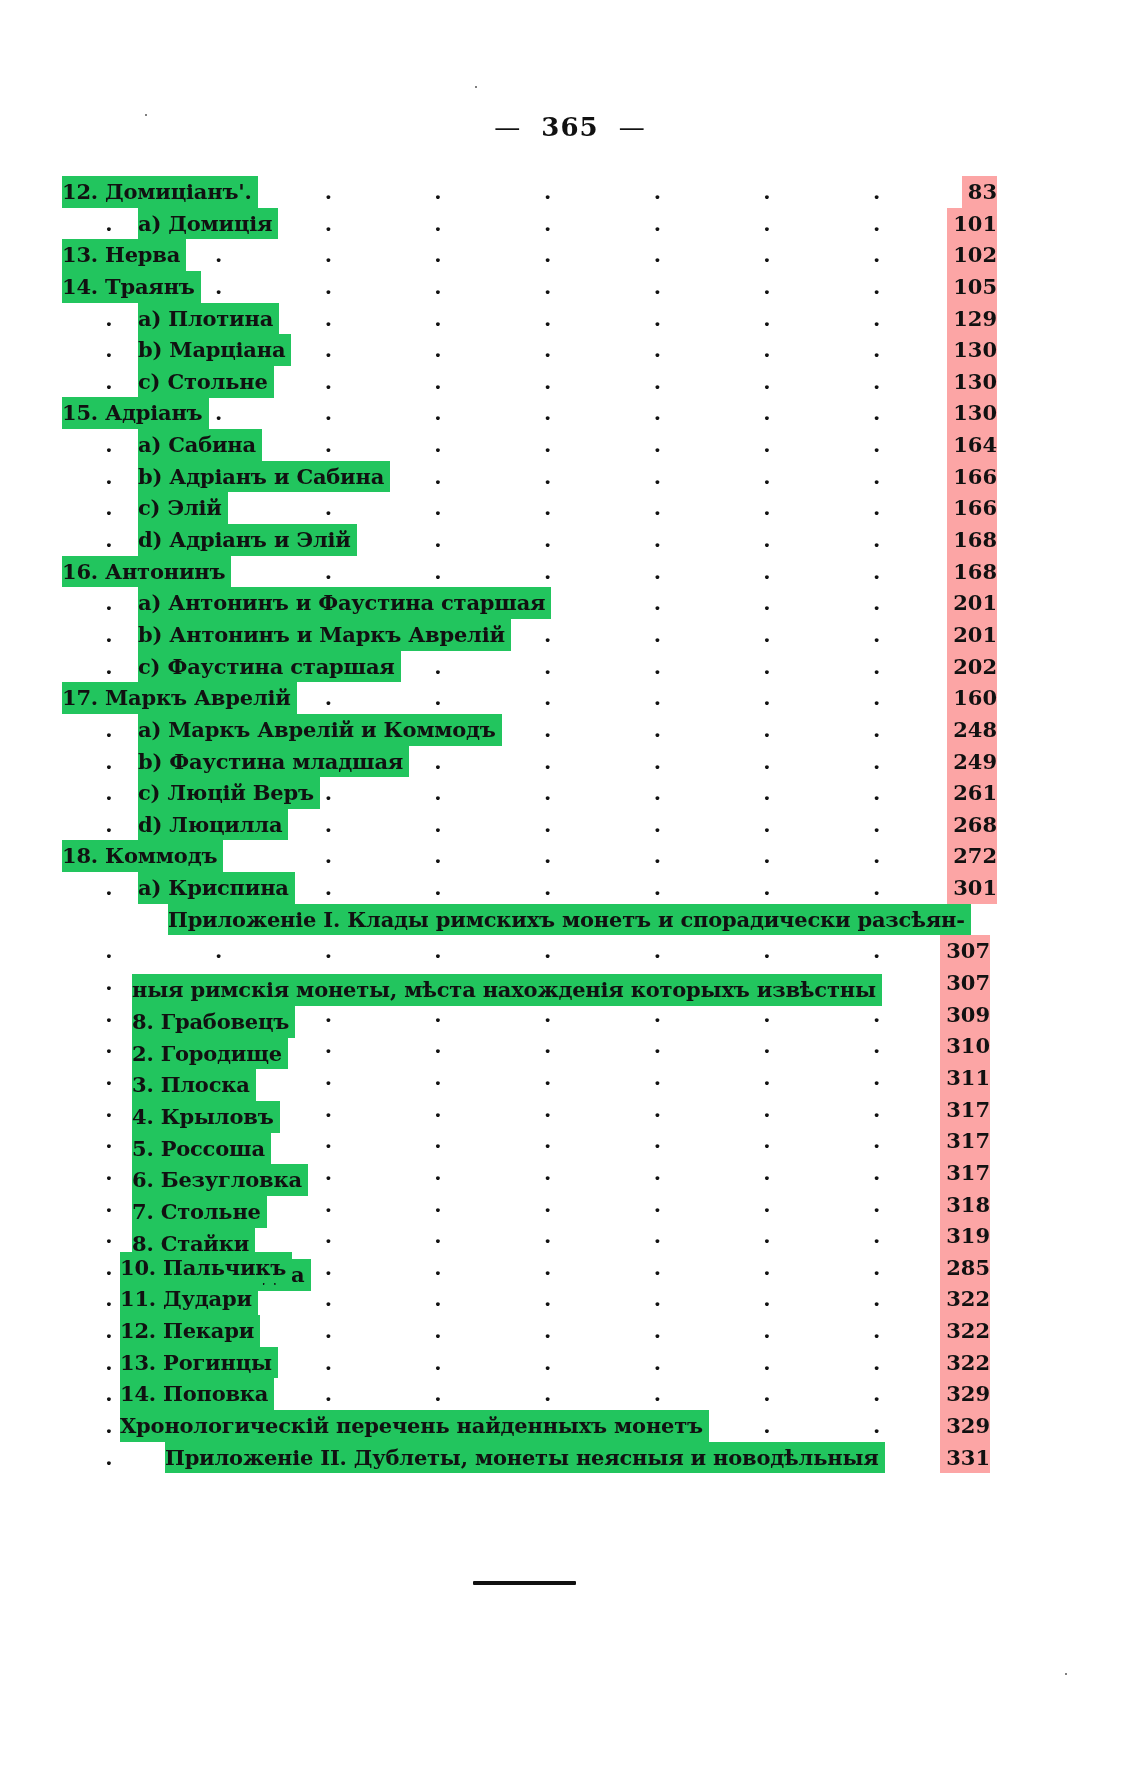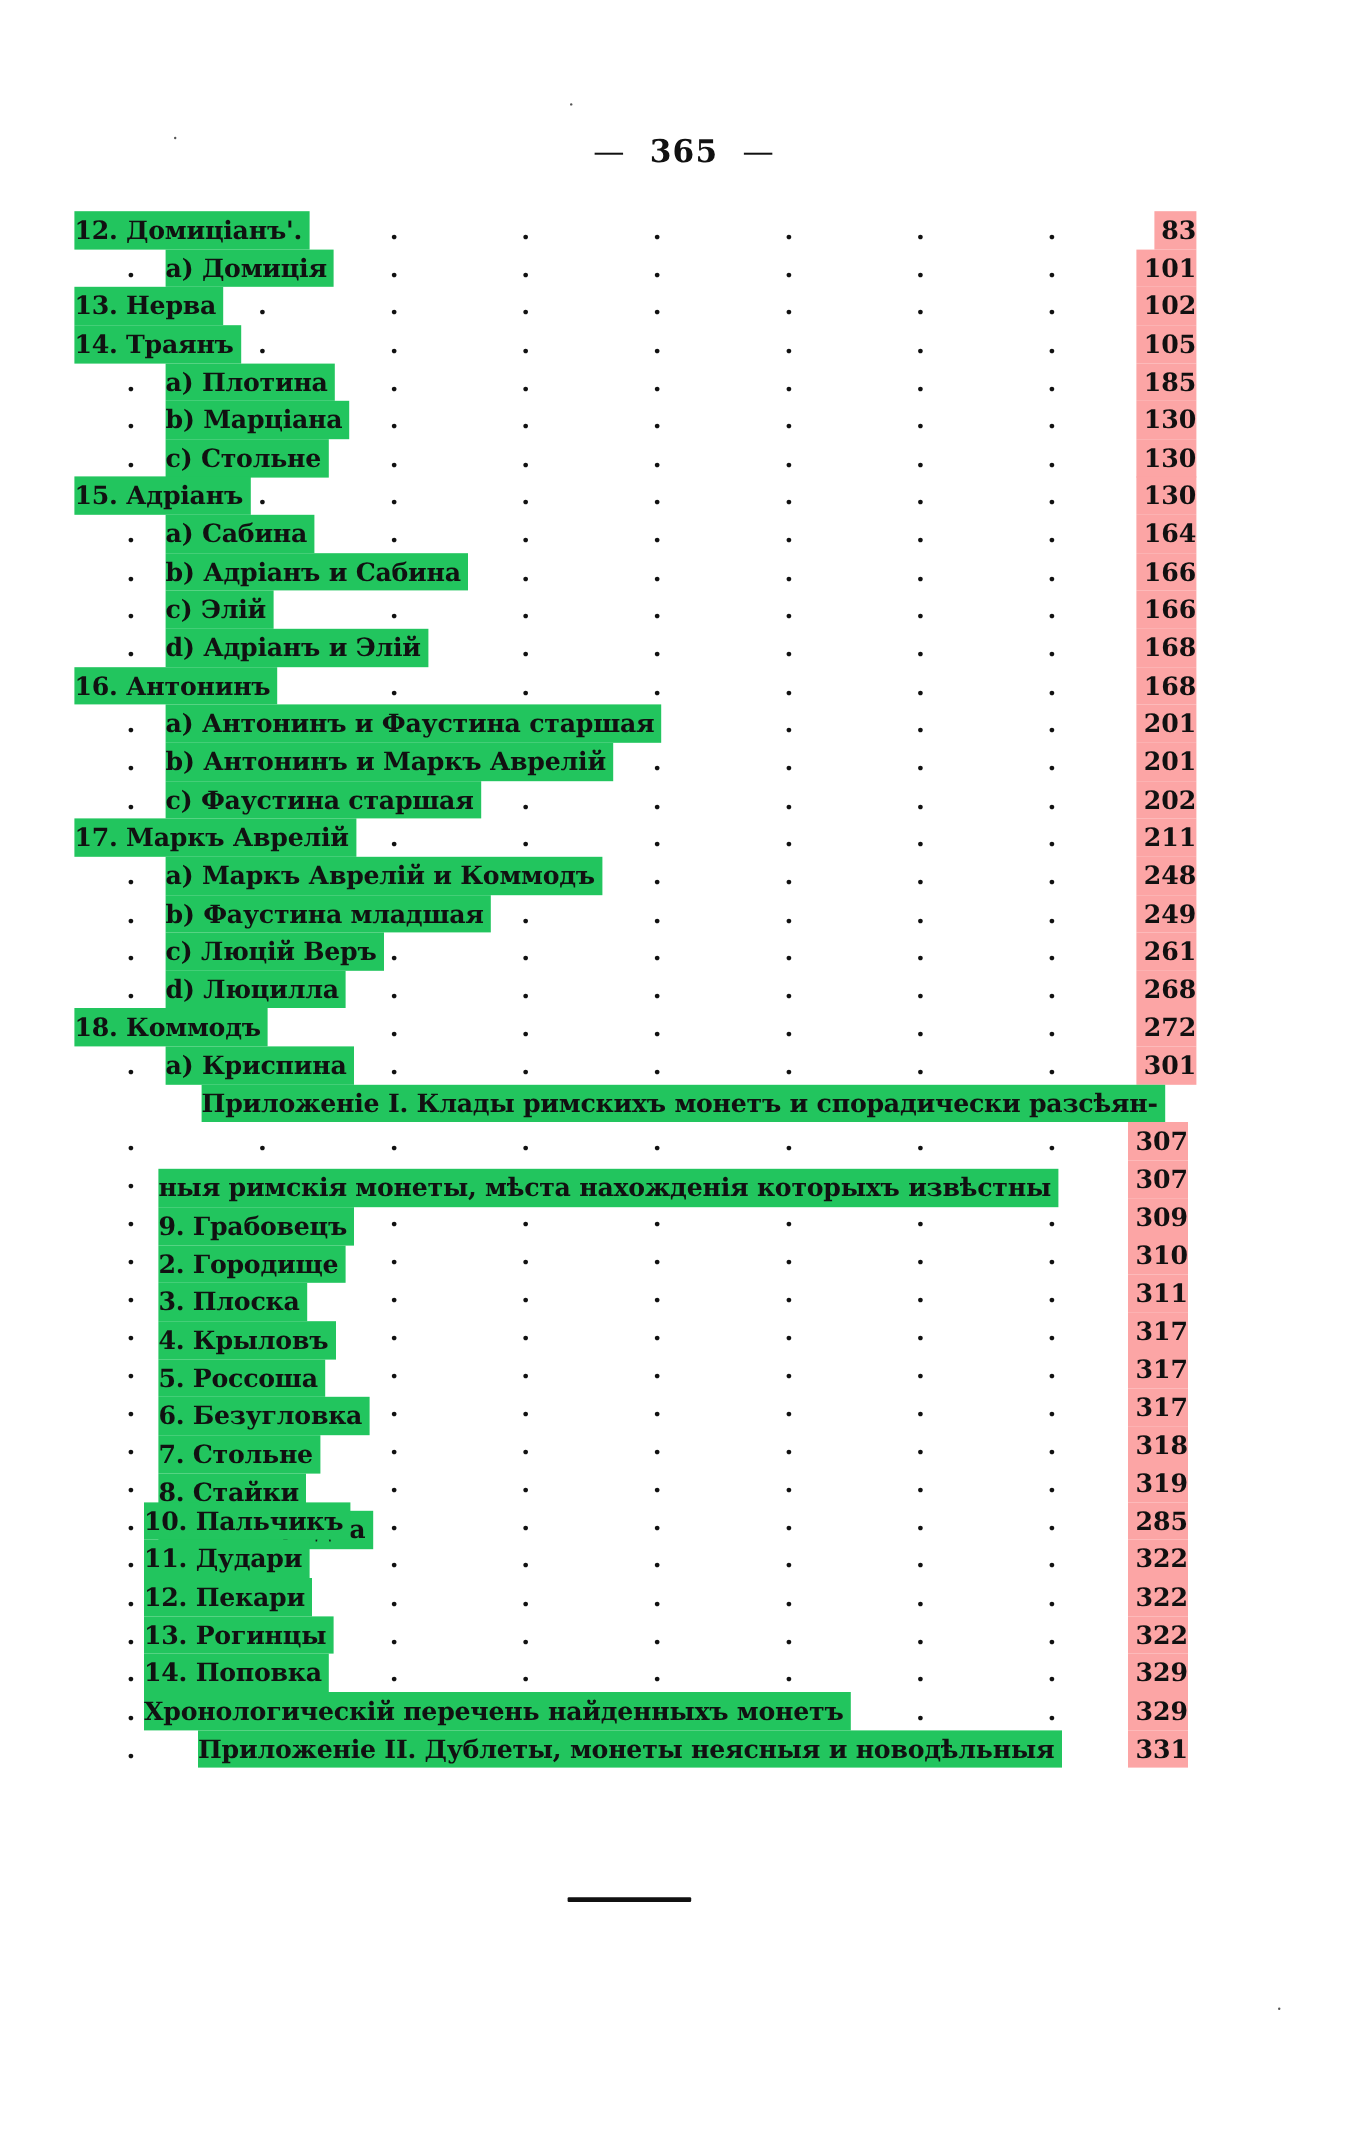"185" span.page { text: 185 -> 129 }
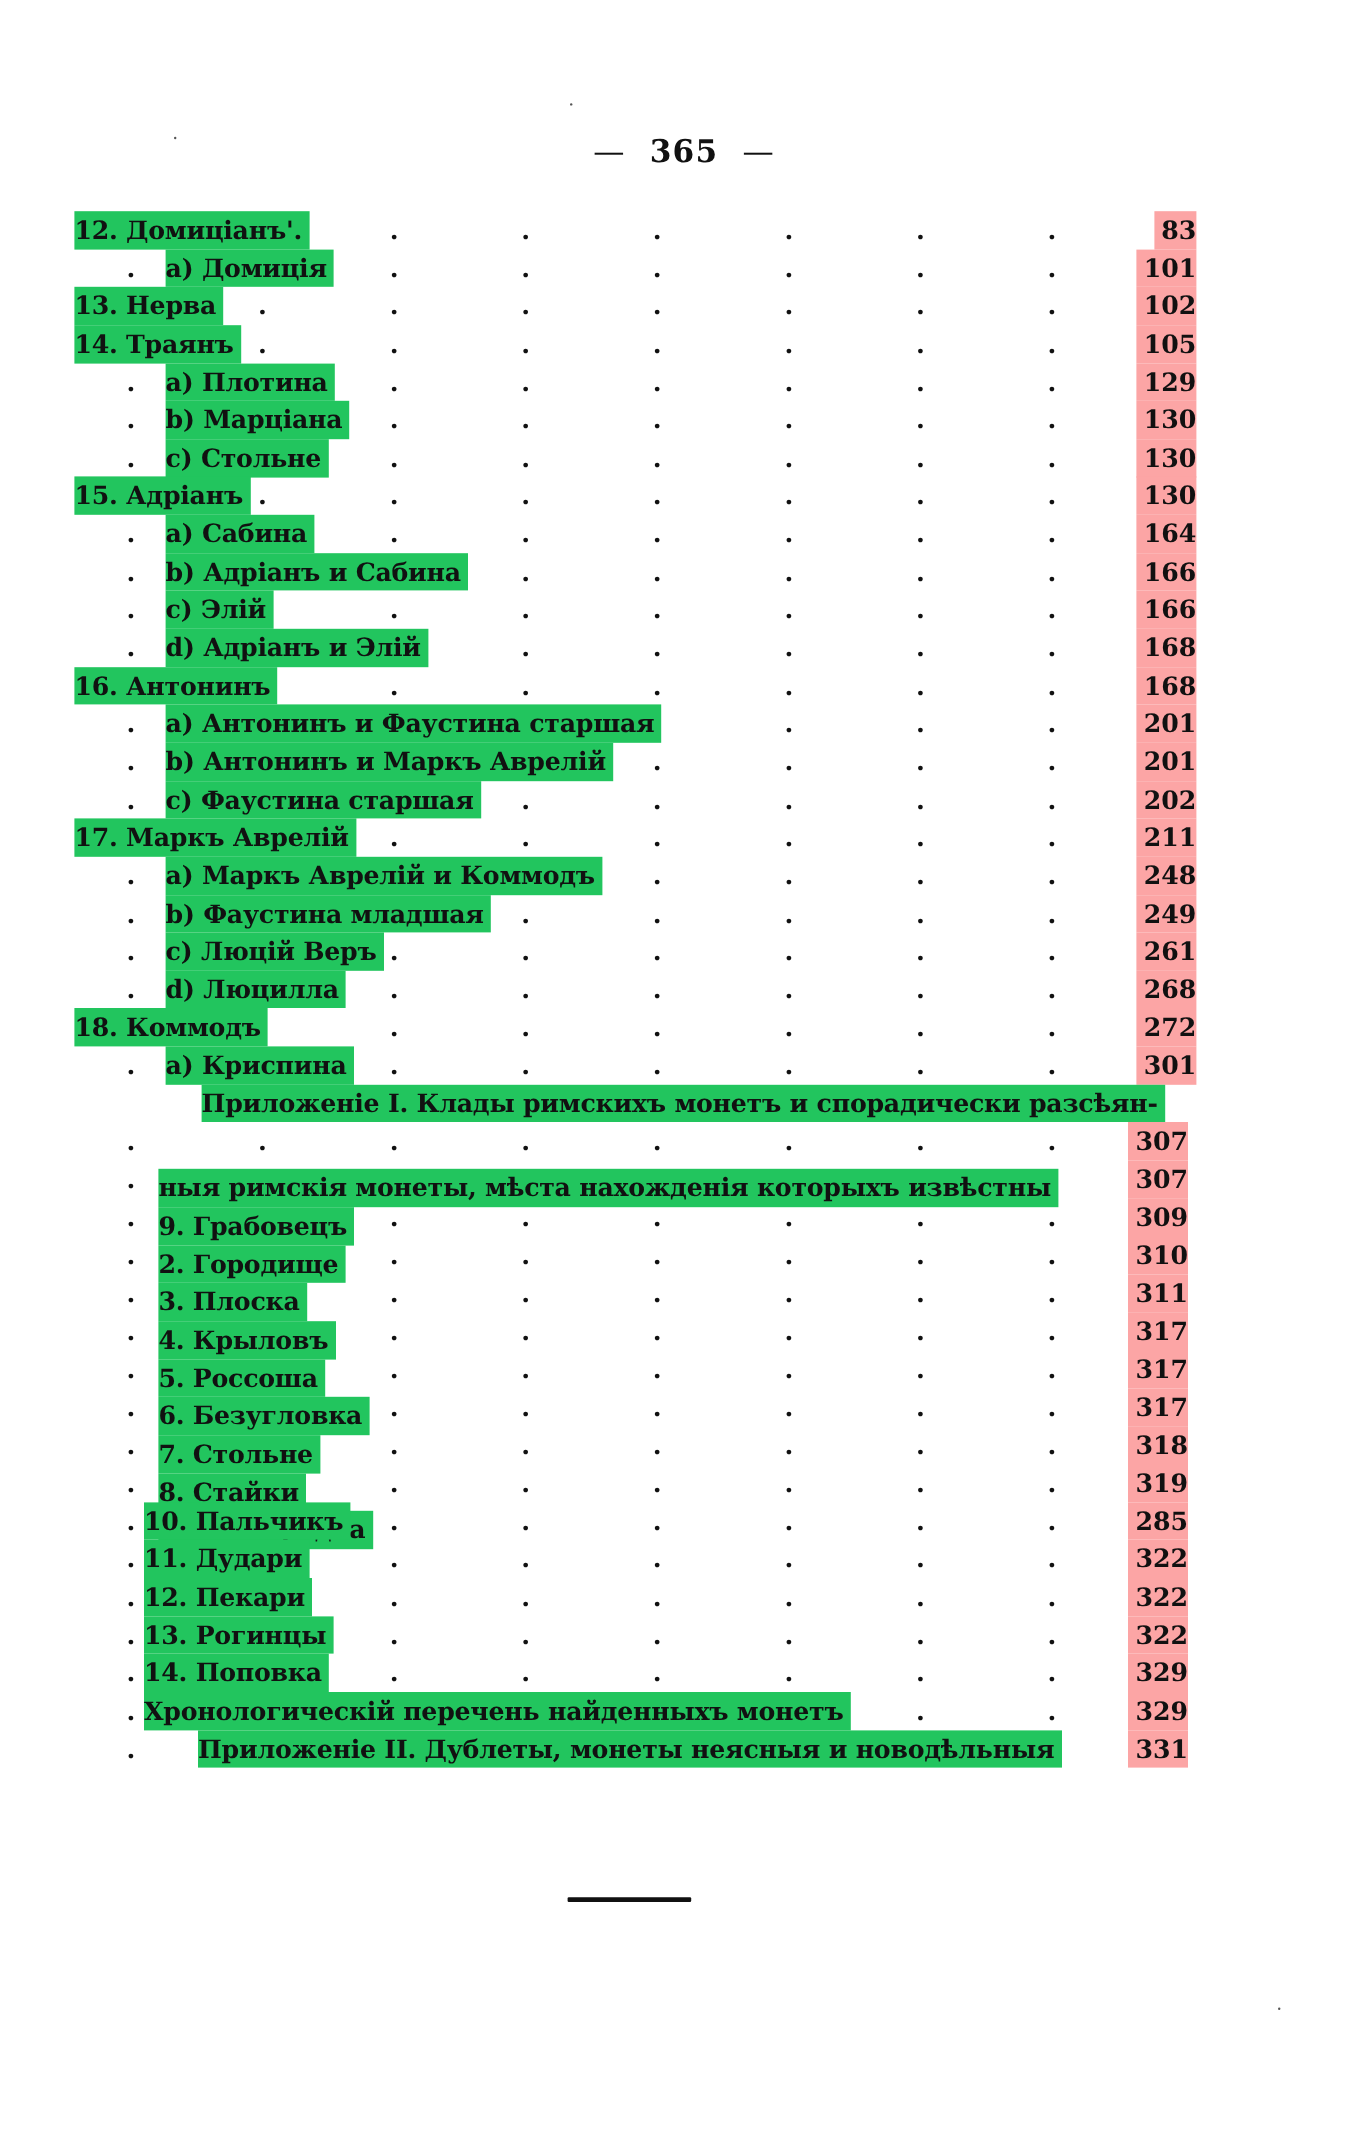"211" span.page { text: 211 -> 160 }
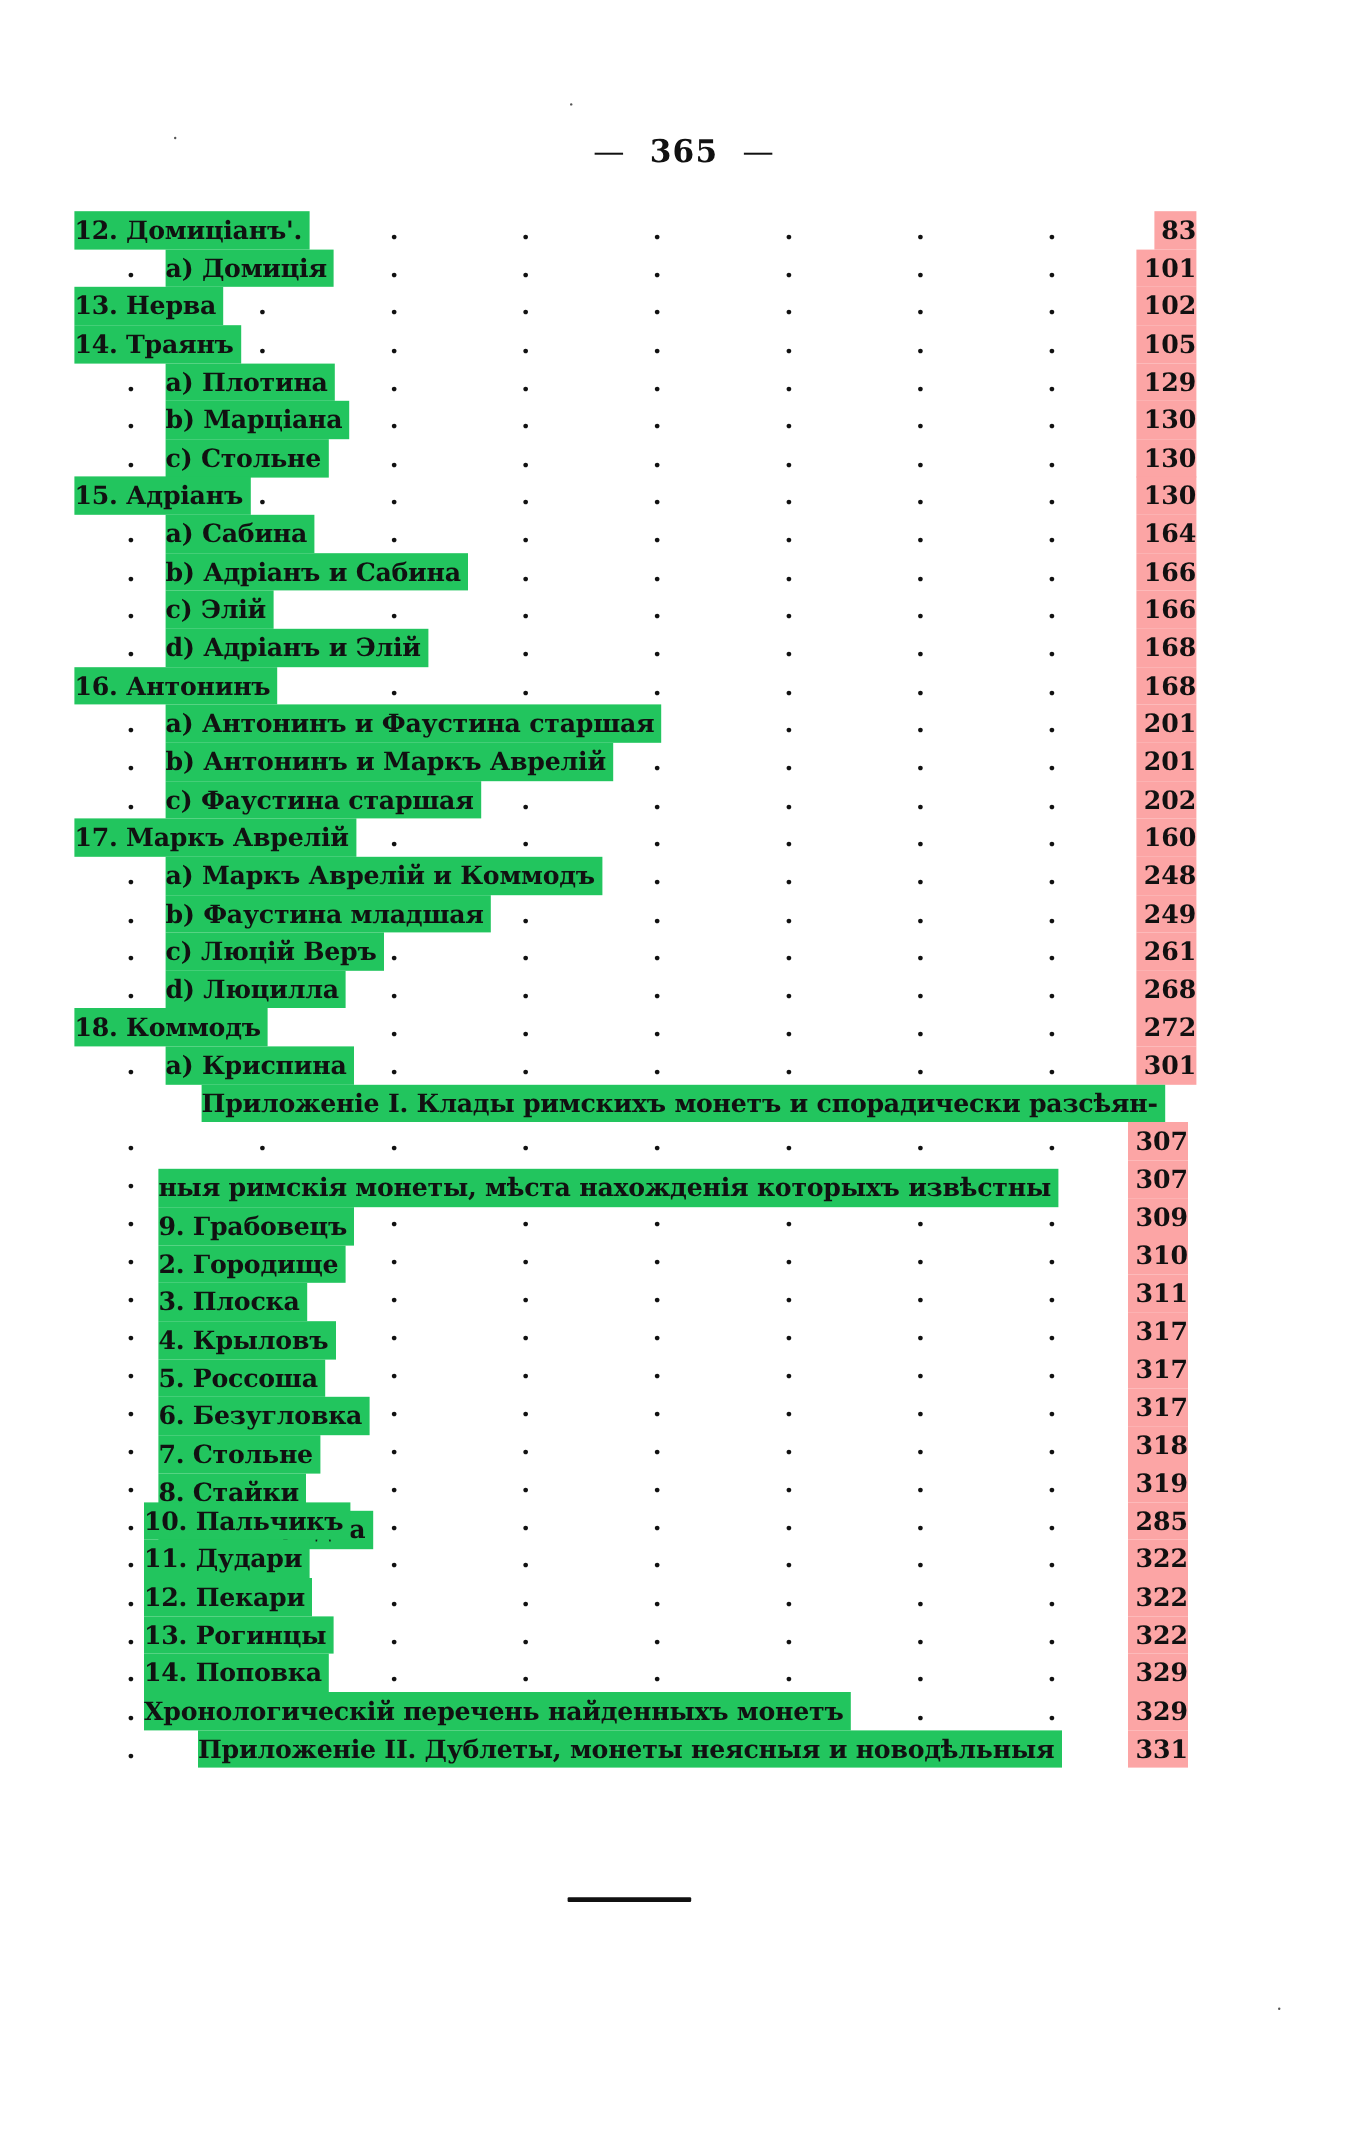"9. Грабовецъ" span.label { text: 9 -> 8 }
